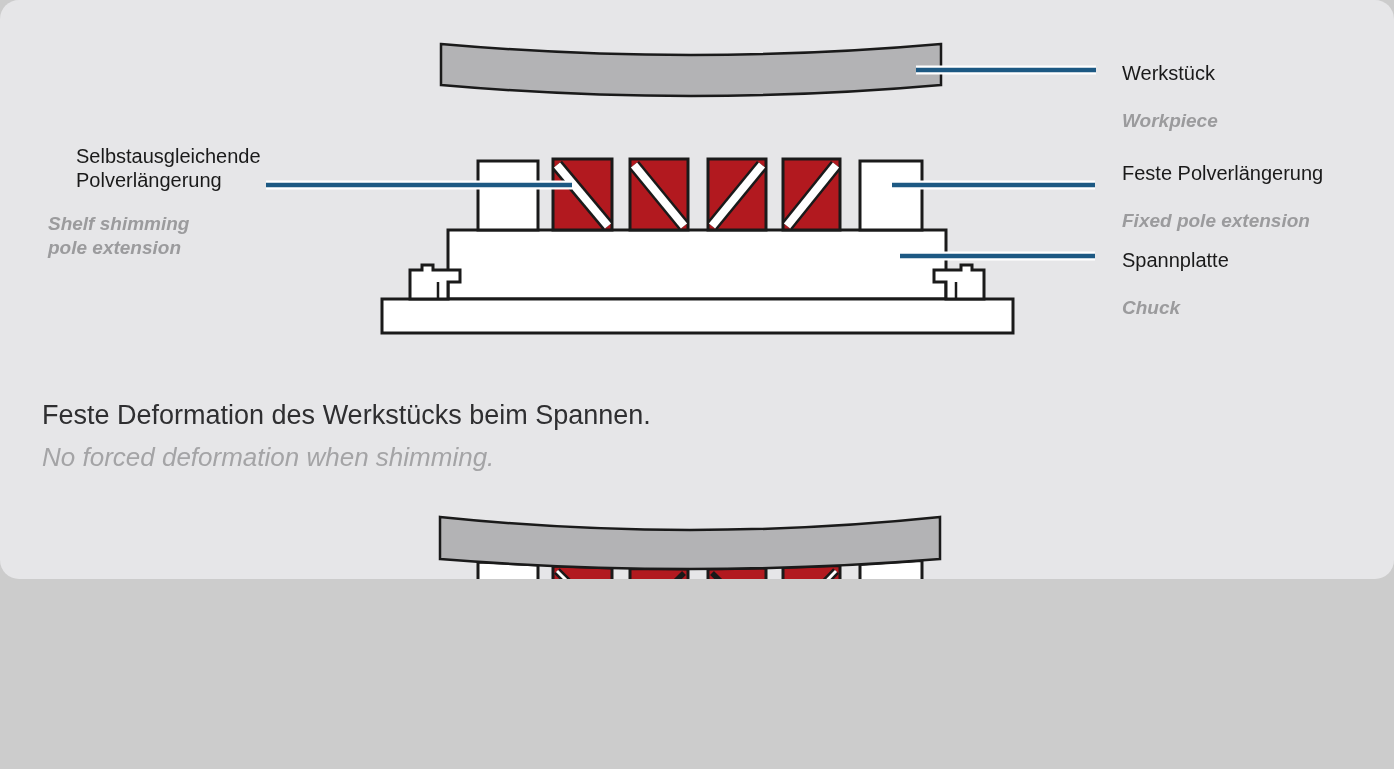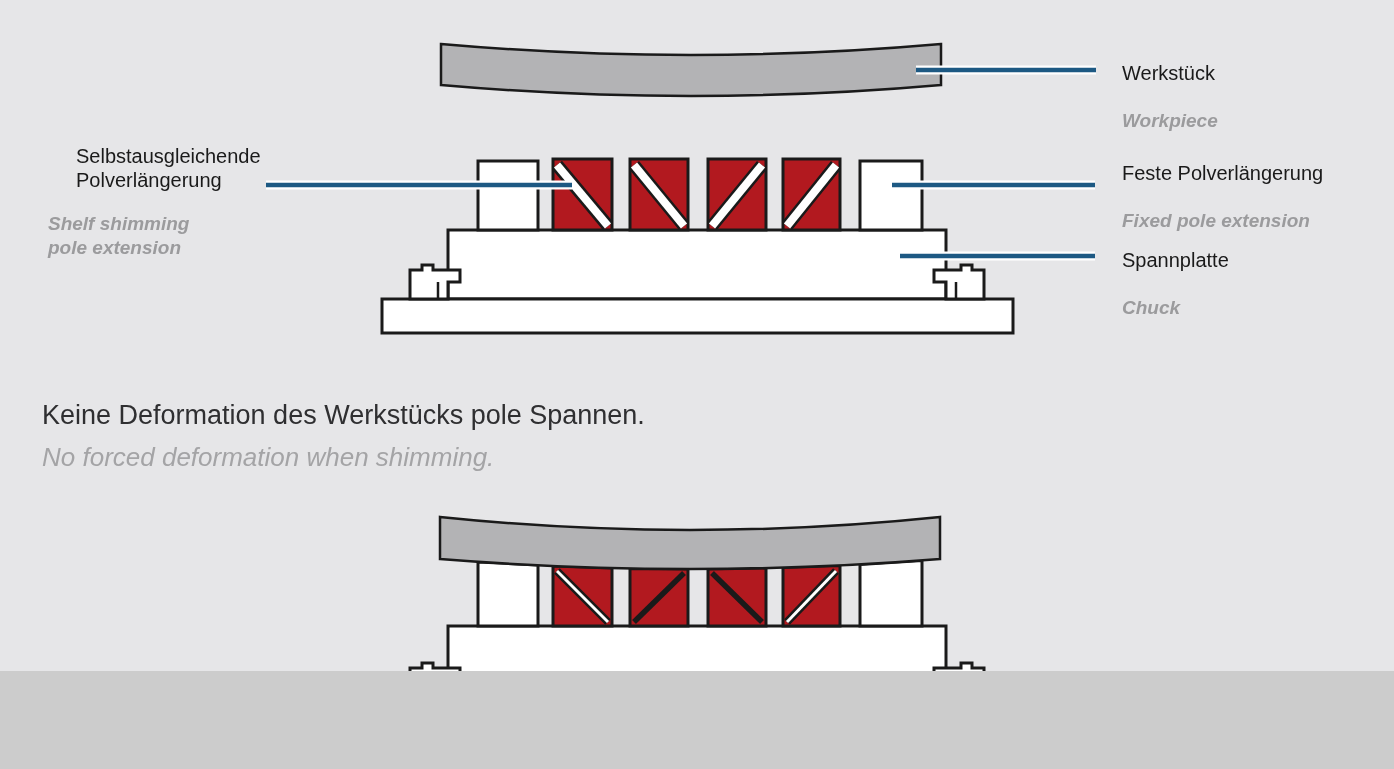"Werkstück" #canvas { border-radius: none -> 19px; height: 671px -> 579px }
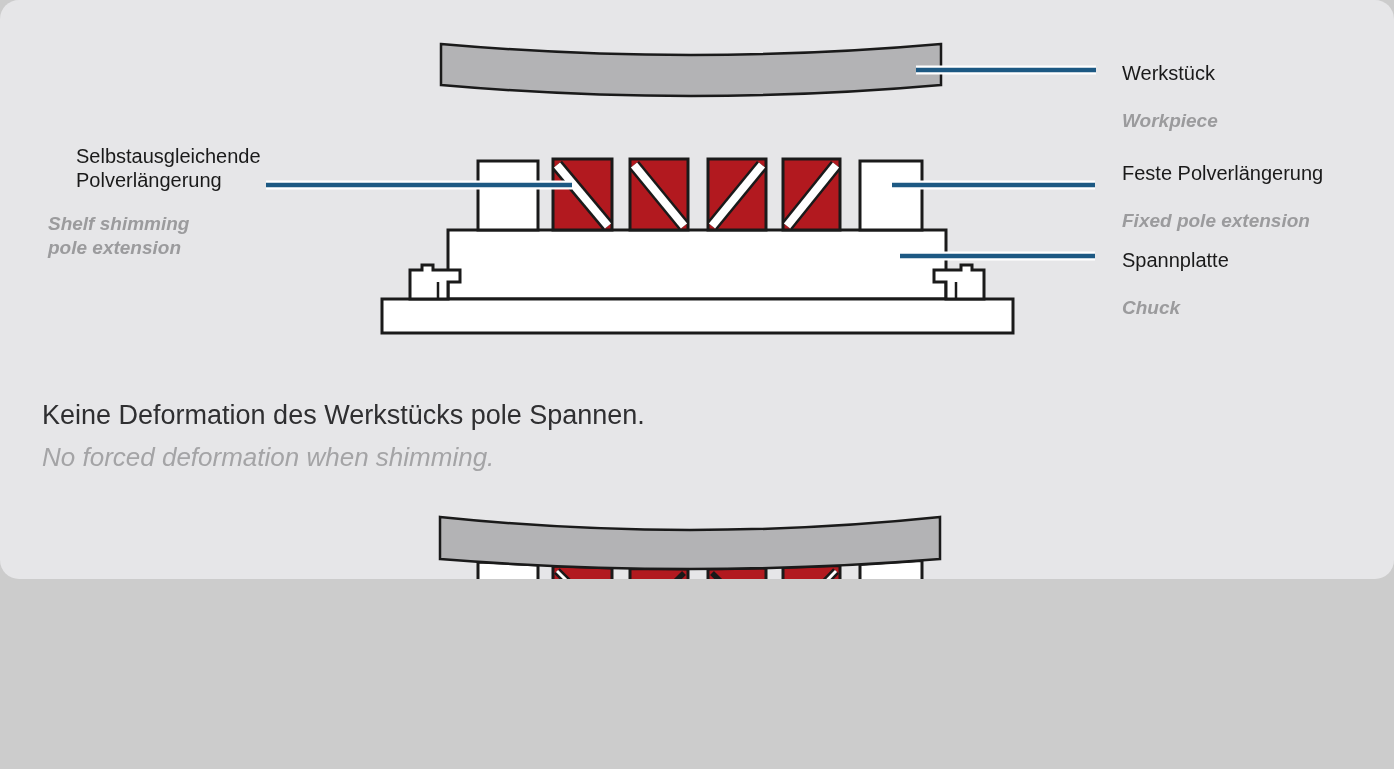"Keine Deformation des Werkstücks pole" div.de { text: Keine Deformation des Werkstücks pole -> Feste Deformation des Werkstücks beim }
